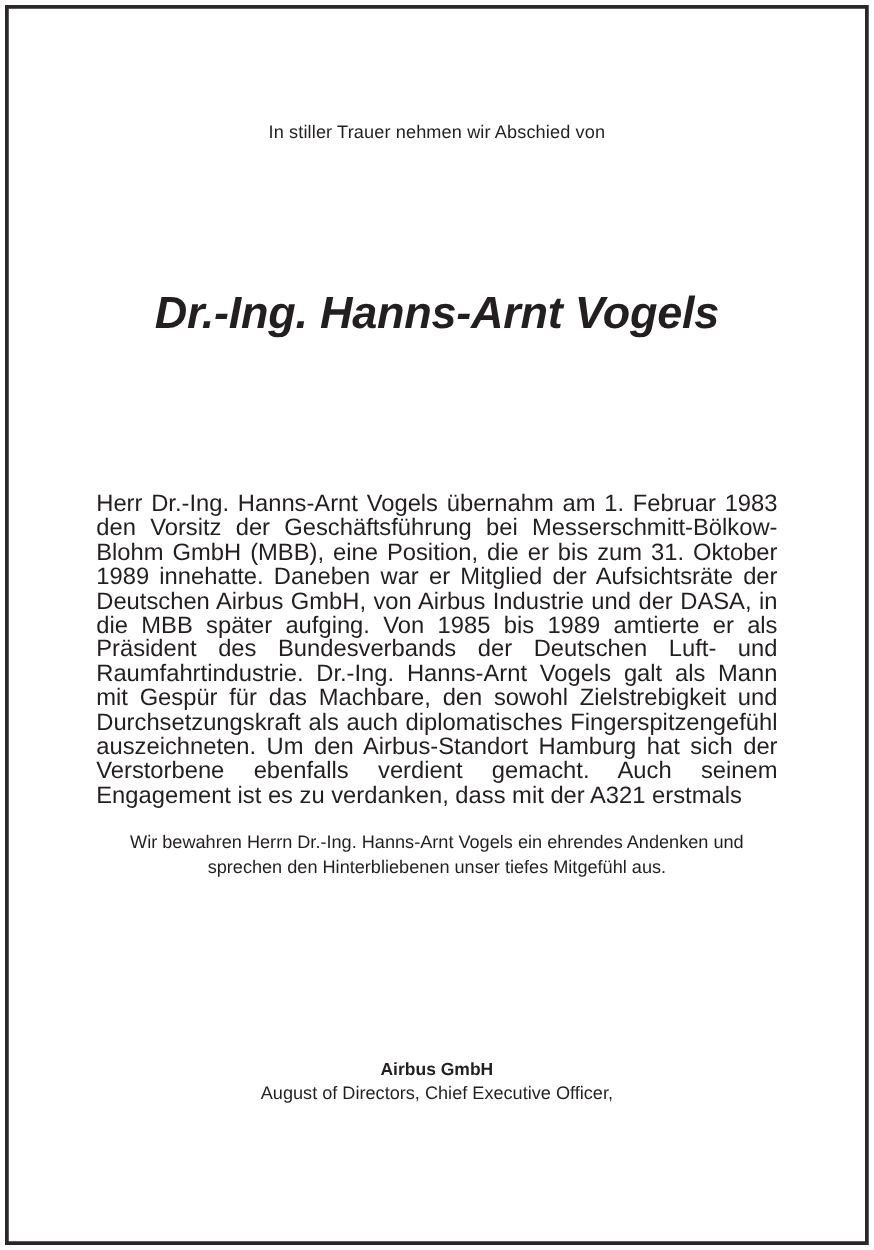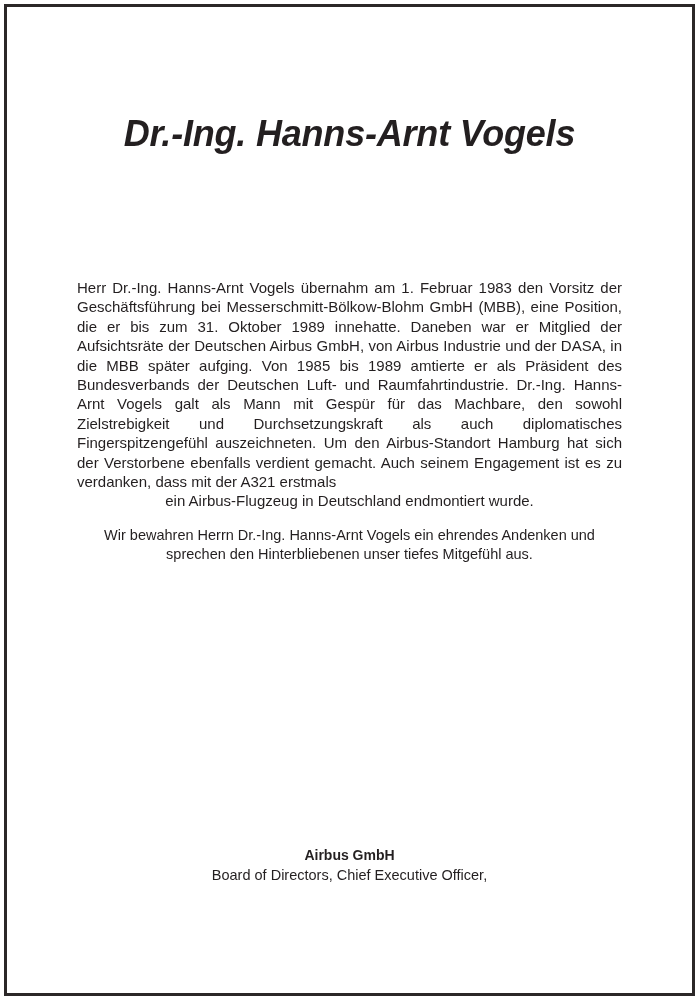"In stiller Trauer nehmen wir" div.intro { html: none -> <div>In stiller Trauer nehmen wir Abschied von</div> }
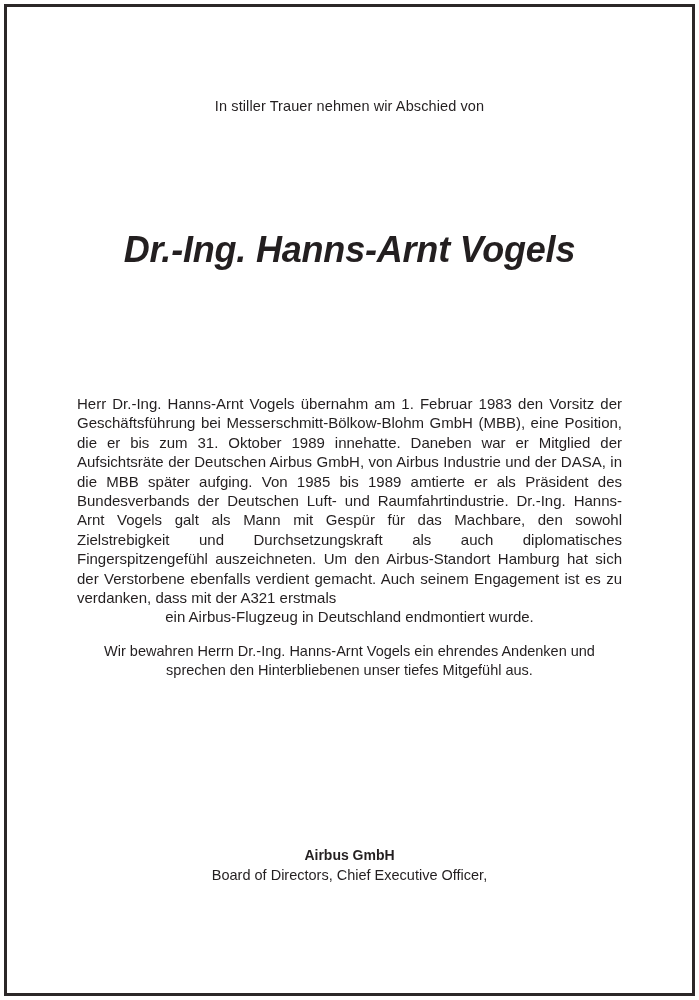"Herr Dr.-Ing. Hanns-Arnt Vogels übernahm" .para-justified { font-size: 15px -> 19px }
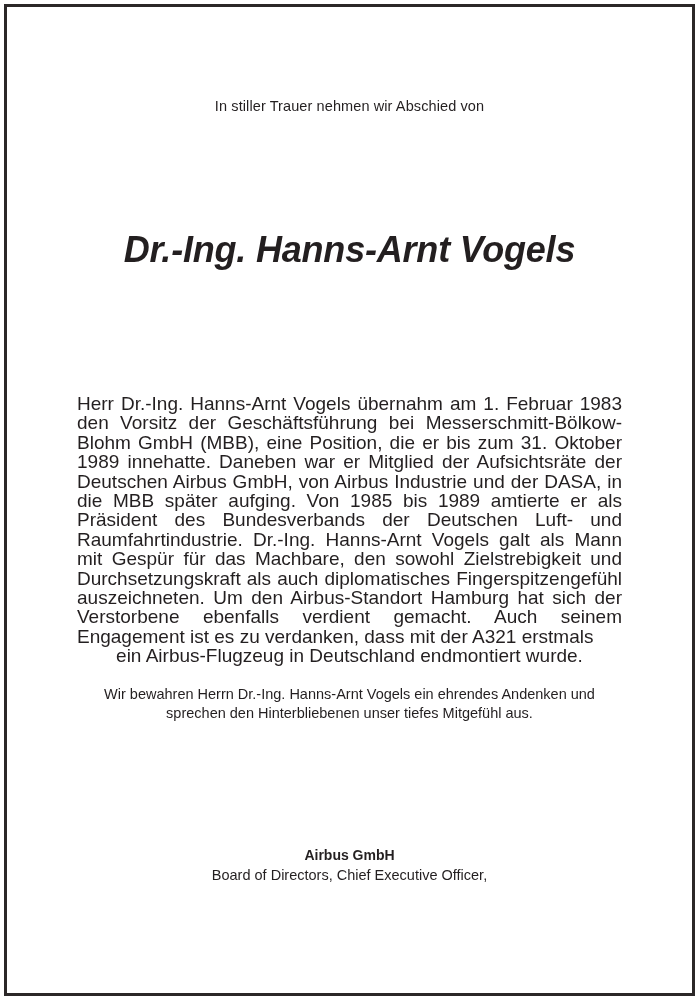"ein Airbus-Flugzeug in Deutschland" span.final-line { html: <span>ein Airbus-Flugzeug in Deutschland endmontiert wurde.</span> -> none }
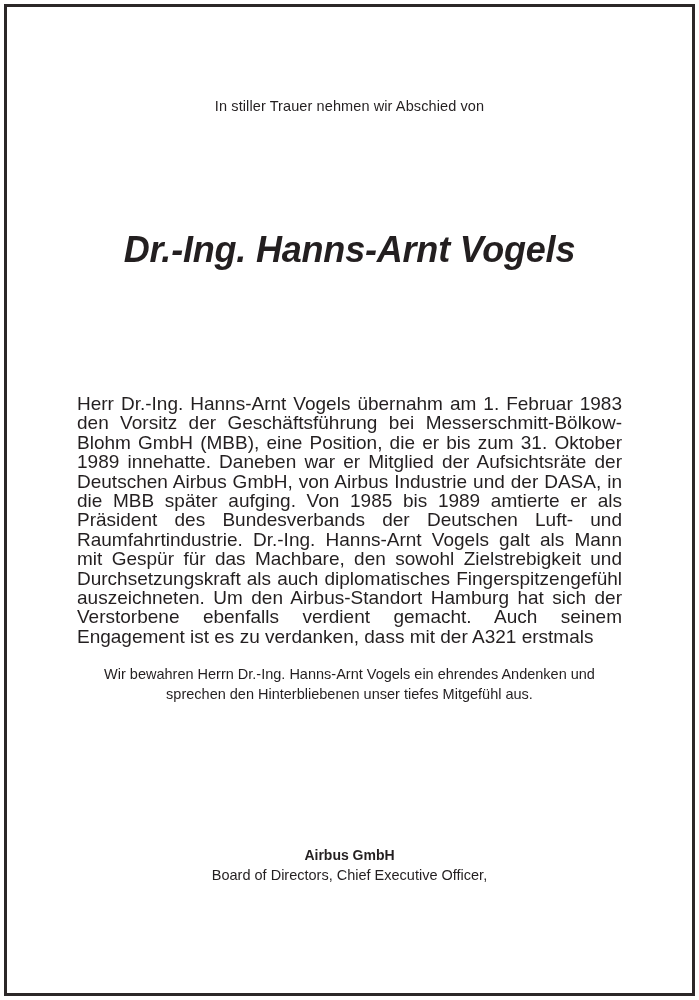"Board of Directors, Chief Executive" div.sig-line { text: Board -> August }
